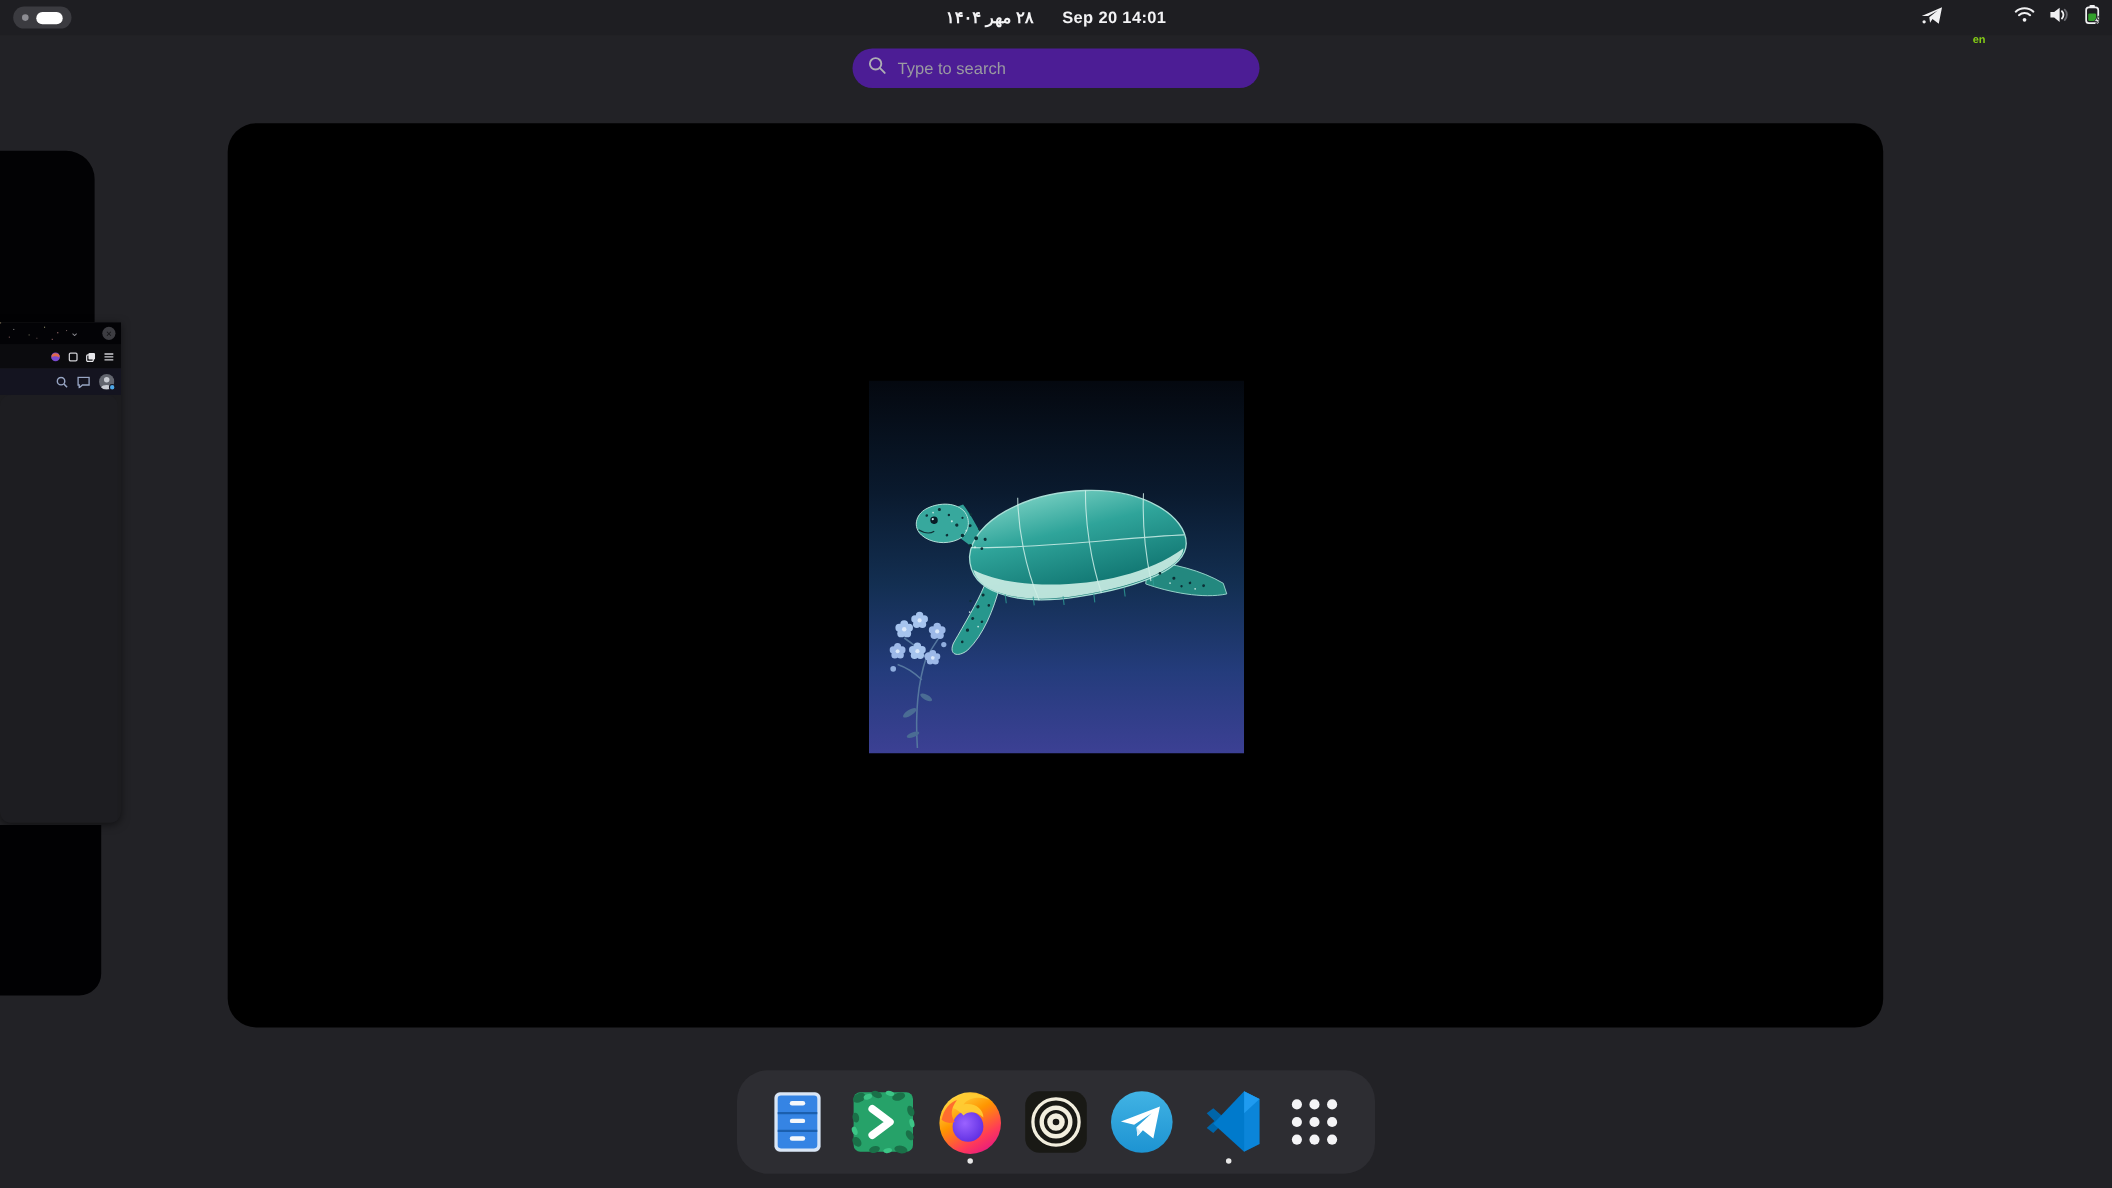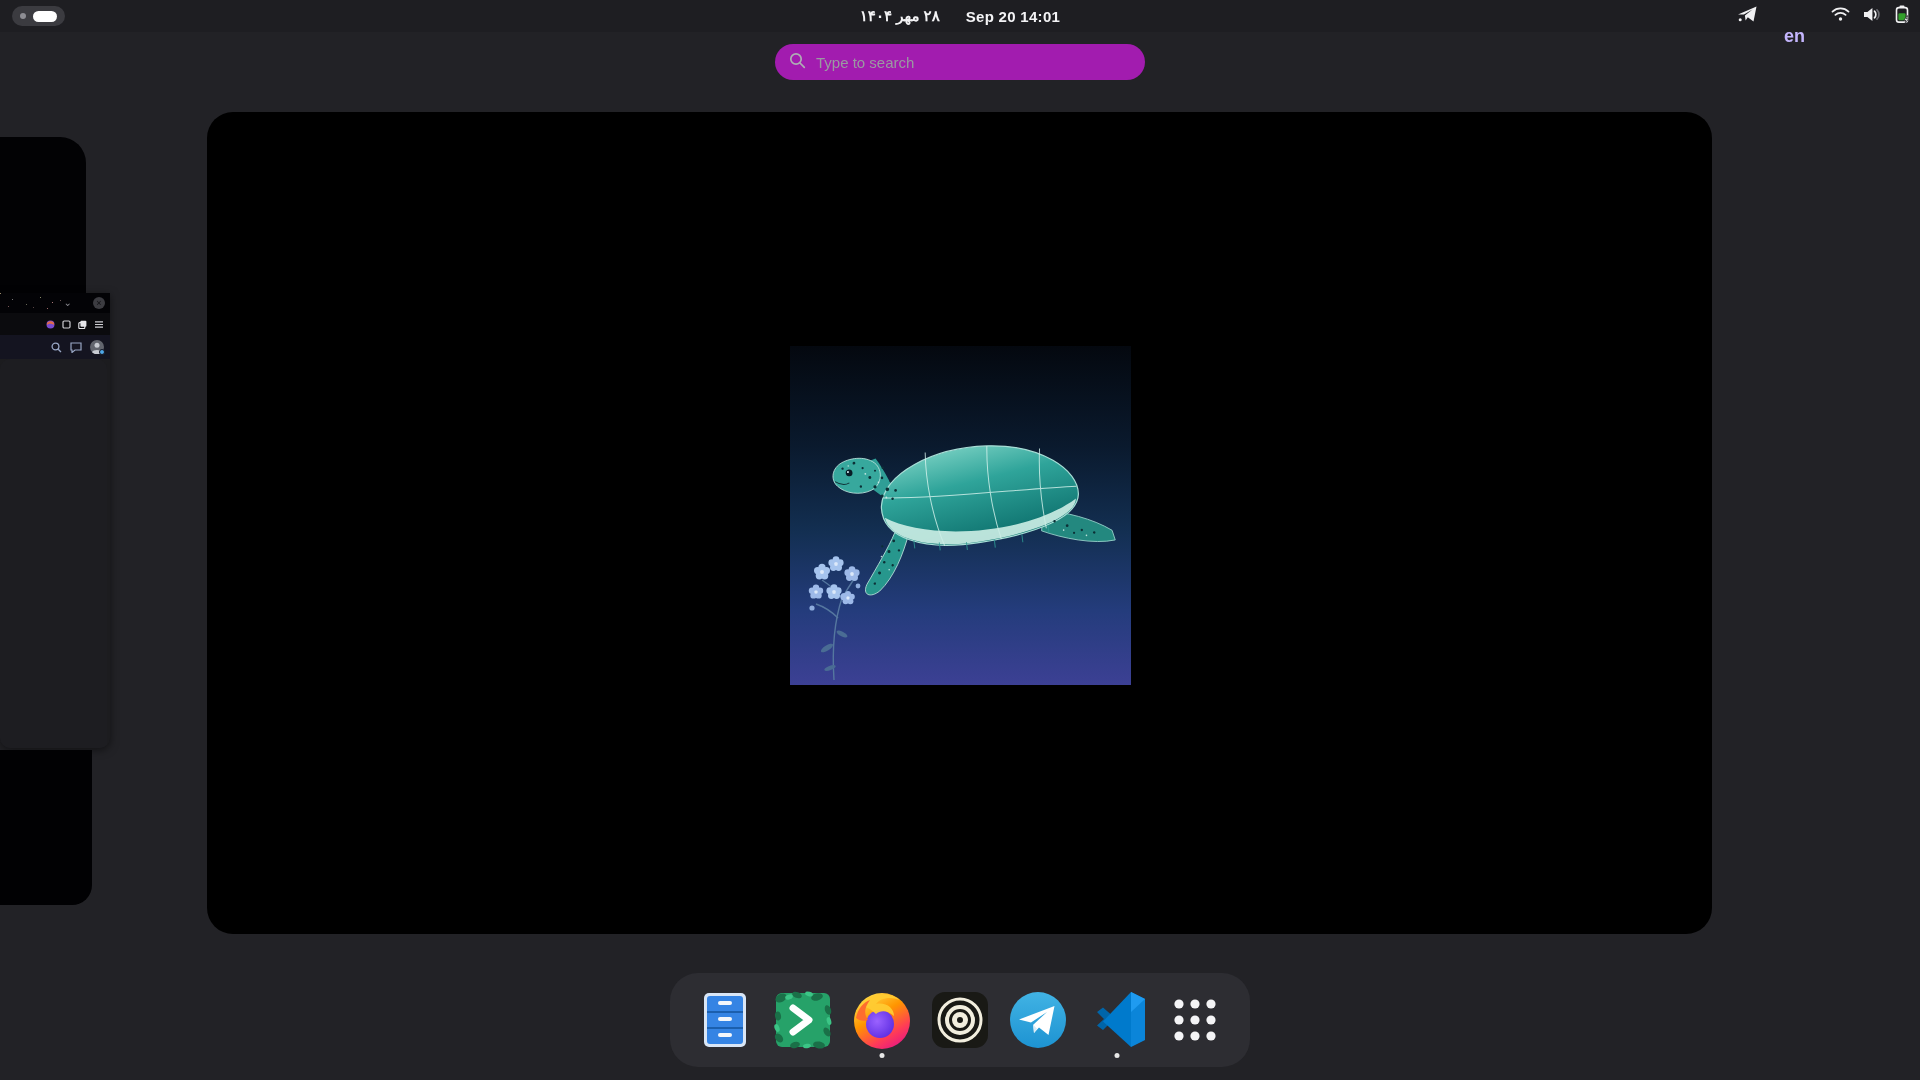"en" .lang { color: #c4b5fd -> #84cc16; font-size: 18px -> 10px }
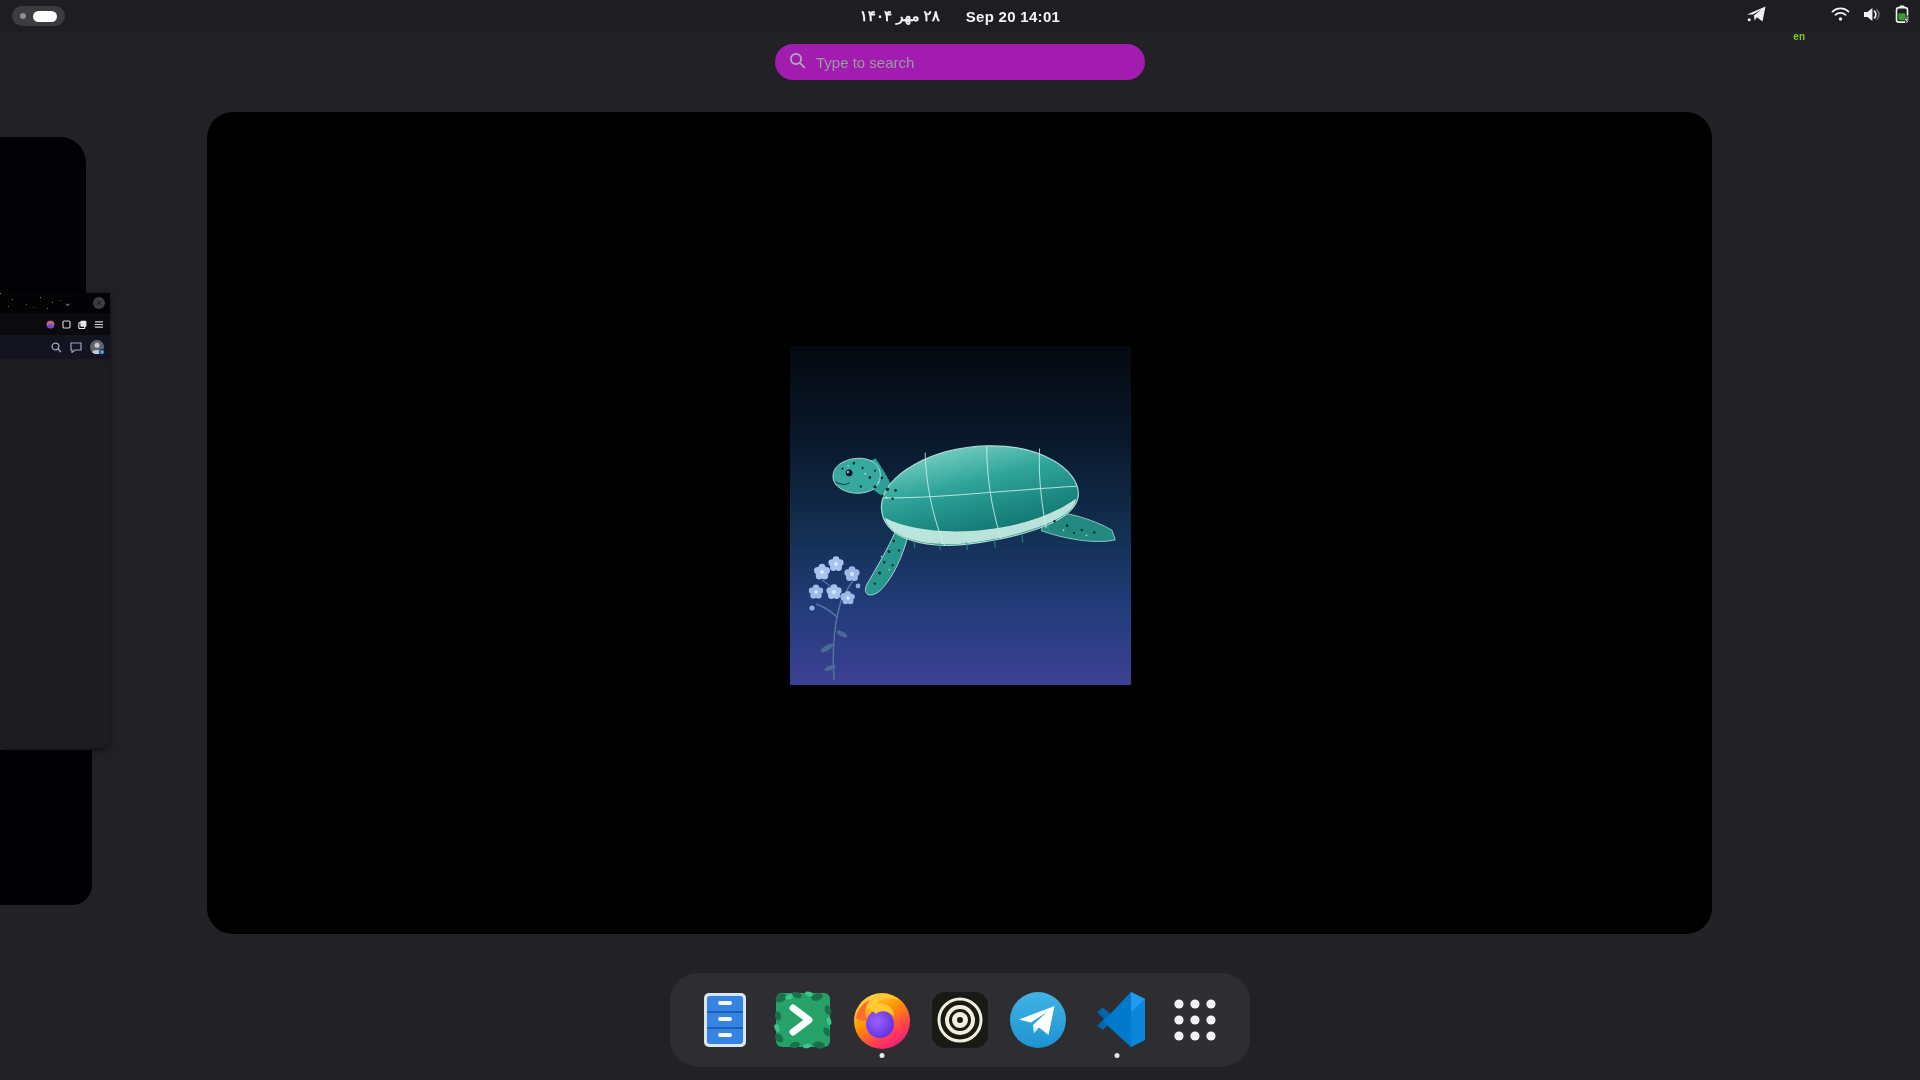"Type to search" .search { background: #a21caf -> #4c1d95 }
